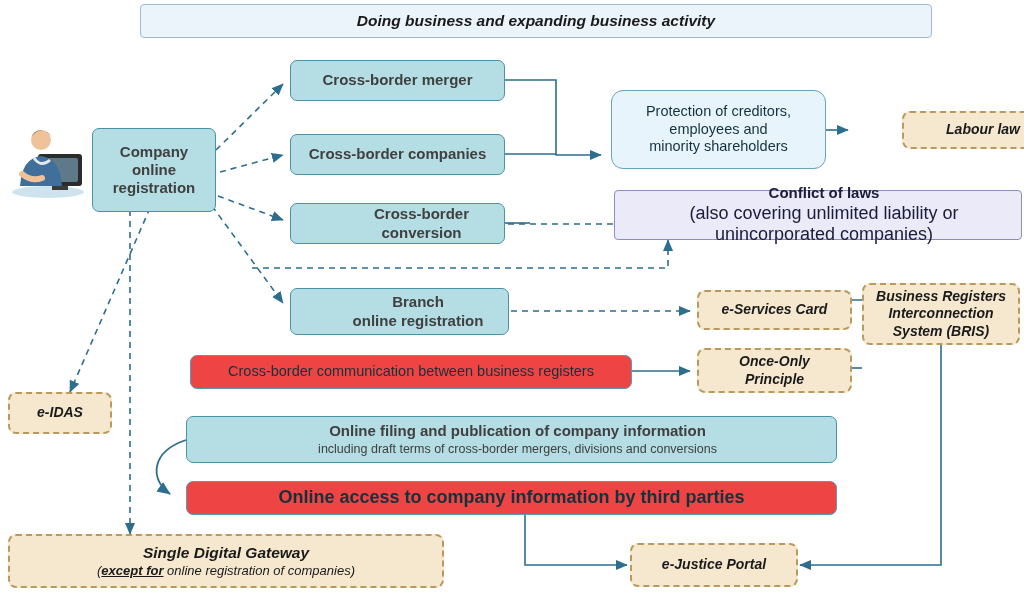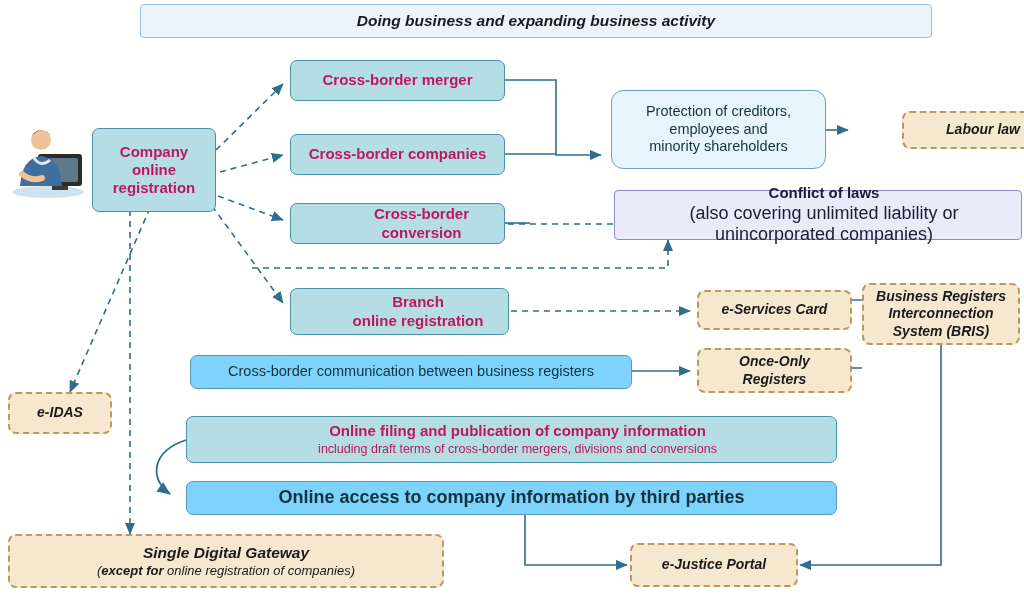"Cross-border merger" .teal-strong { color: #be185d -> #404040 }
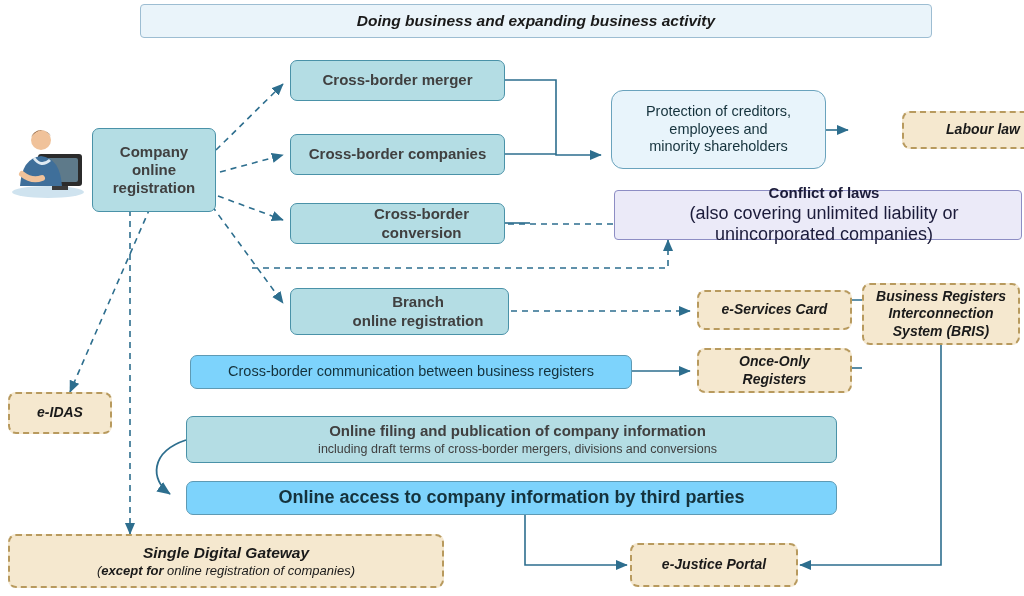"Cross-border communication between" .blue-light { background: #7dd3fc -> #ef4444 }
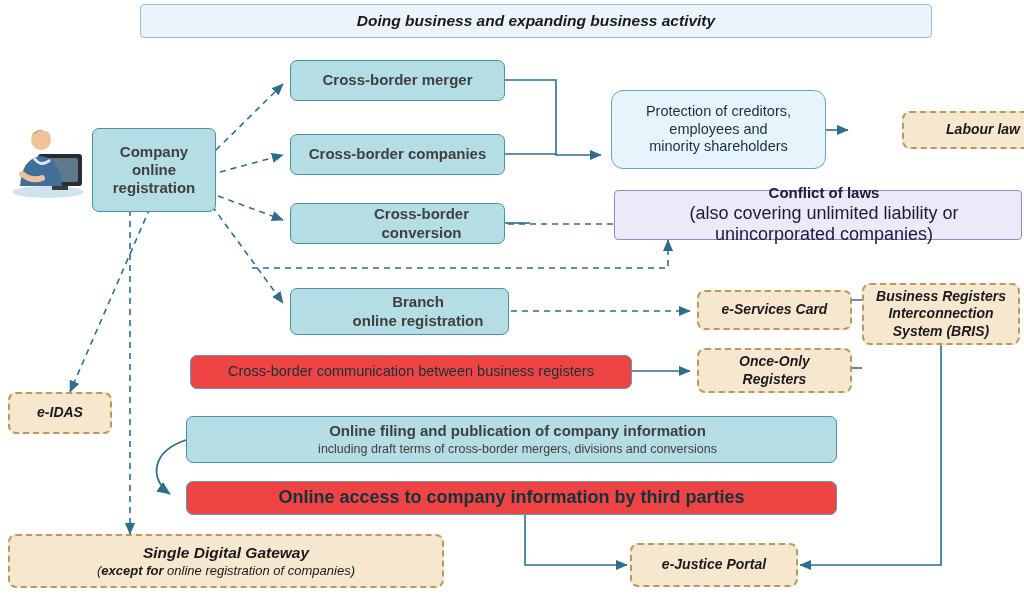"Registers" span.title { text: Registers -> Principle }
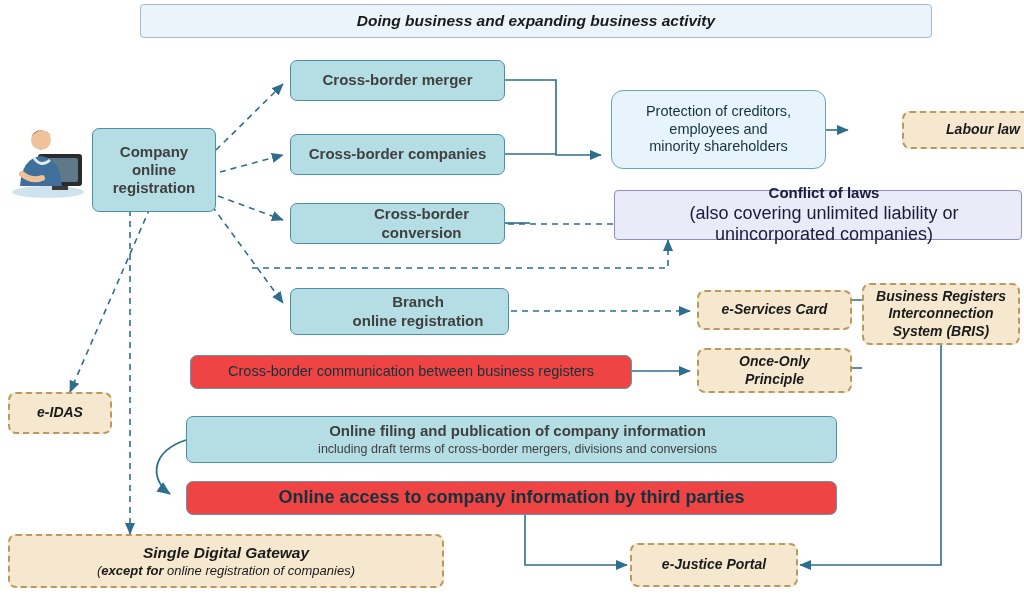"except for" .u-line { text-decoration: none -> underline }
